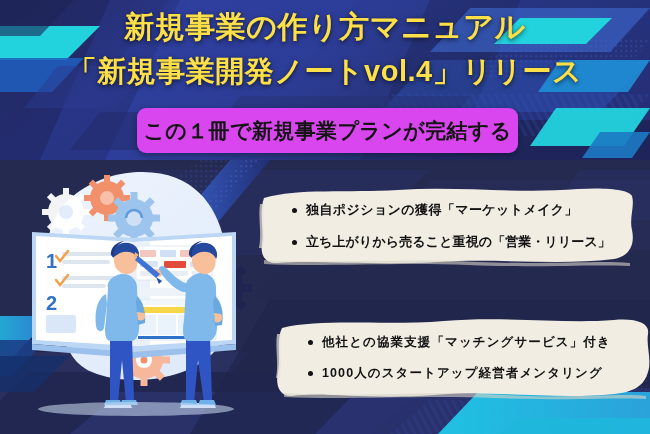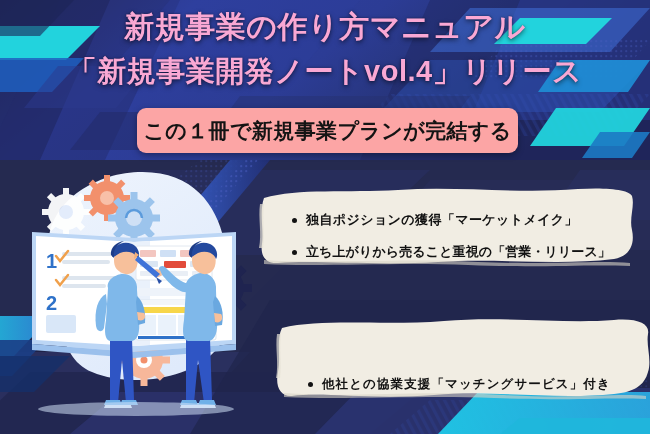"新規事業の作り方マニュアル" .hl-line { color: #f9a8d4 -> #fde047 }
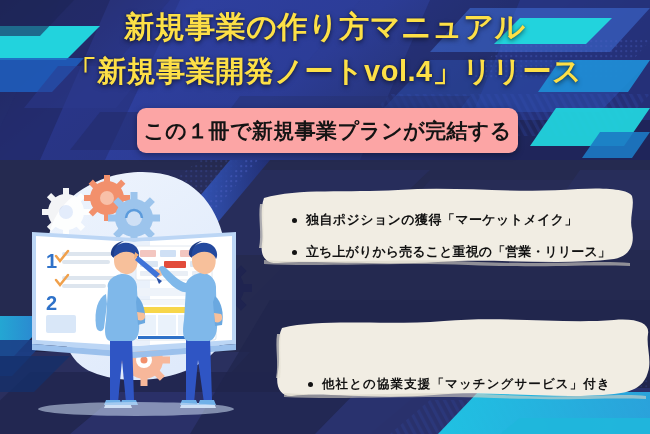"この１冊で新規事業プランが完結する" .badge { background: #fca5a5 -> #d946ef }
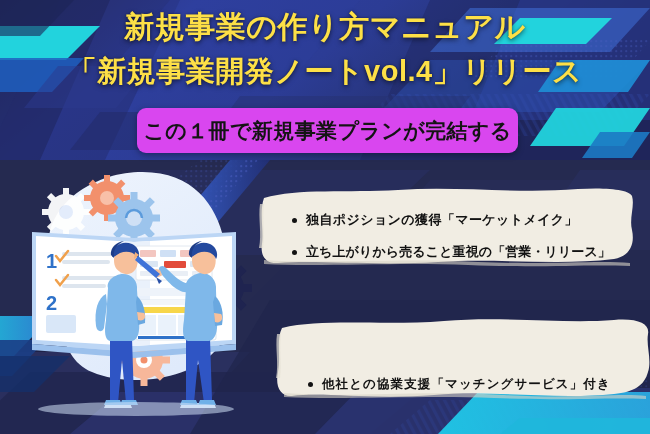"独自ポジションの獲得「マーケットメイク」" .panel .rows { justify-content: flex-end -> center }
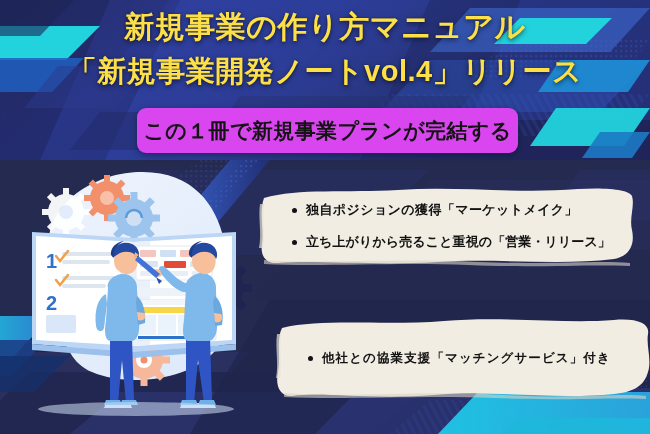"1000人のスタートアップ経営者メンタリング" div.prow { html: none -> <div> <span></span> <span>1000人のスタートアップ経営者メンタリング</span> </div> }
